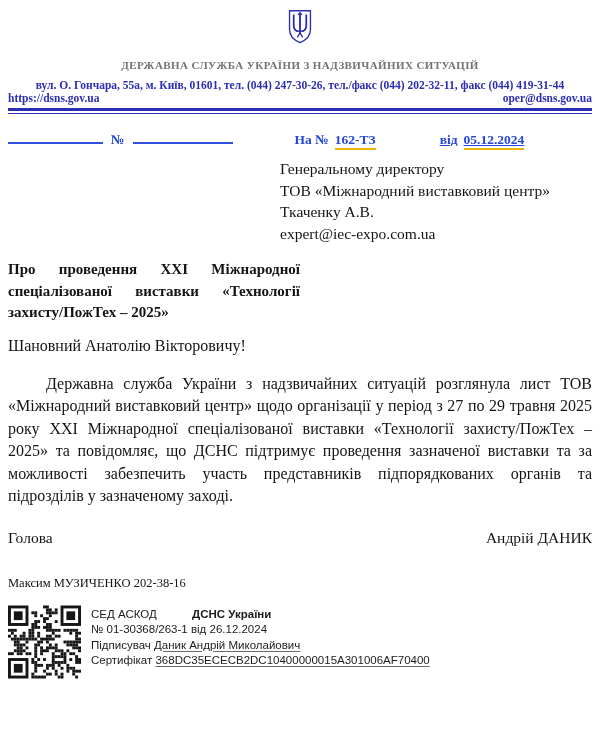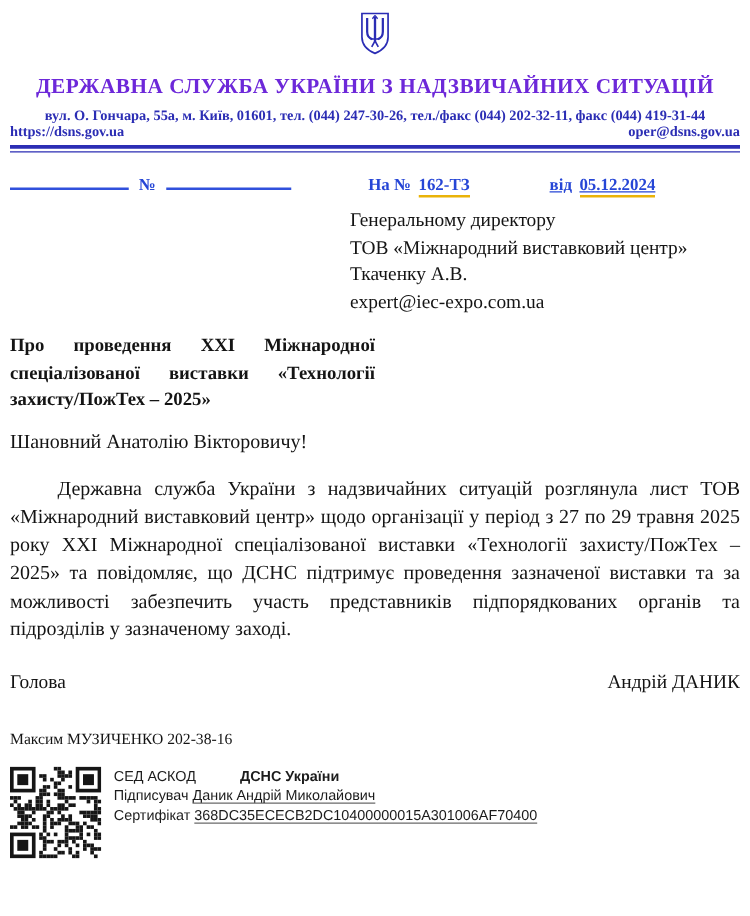"ДЕРЖАВНА СЛУЖБА УКРАЇНИ З НАДЗВИЧАЙНИХ СИТУАЦІЙ" .org-title { color: #6d28d9 -> #737373; font-size: 17px -> 11px }
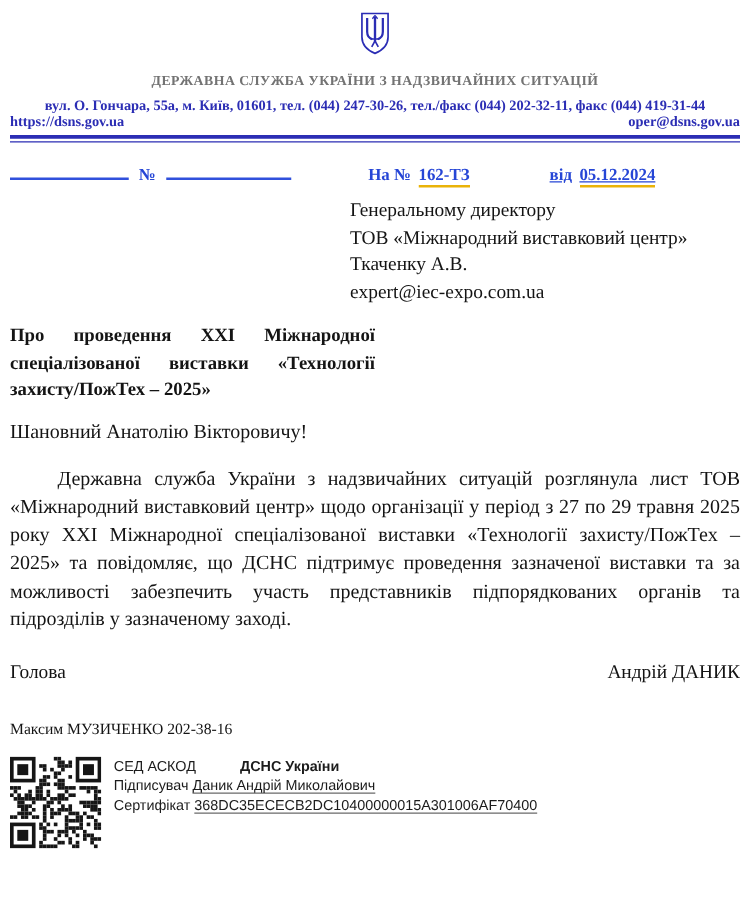"№ 01-30368/263-1 від 26.12.2024" div { html: none -> <div>№ 01-30368/263-1 від 26.12.2024</div> }
